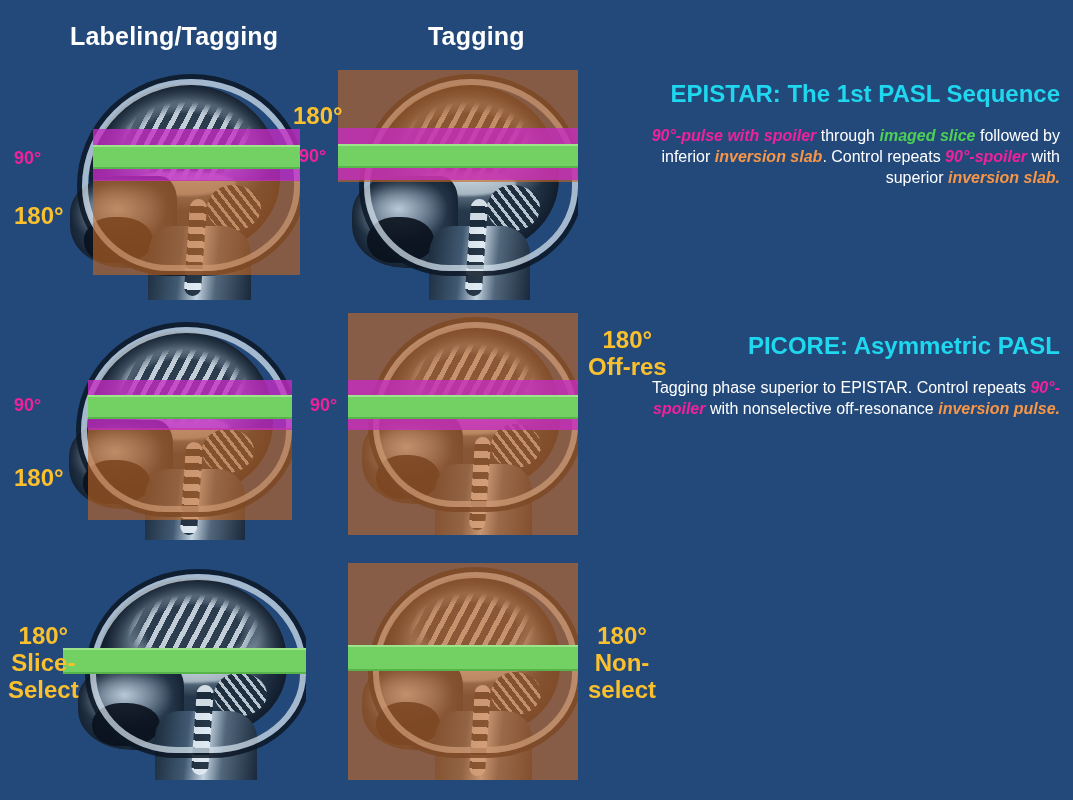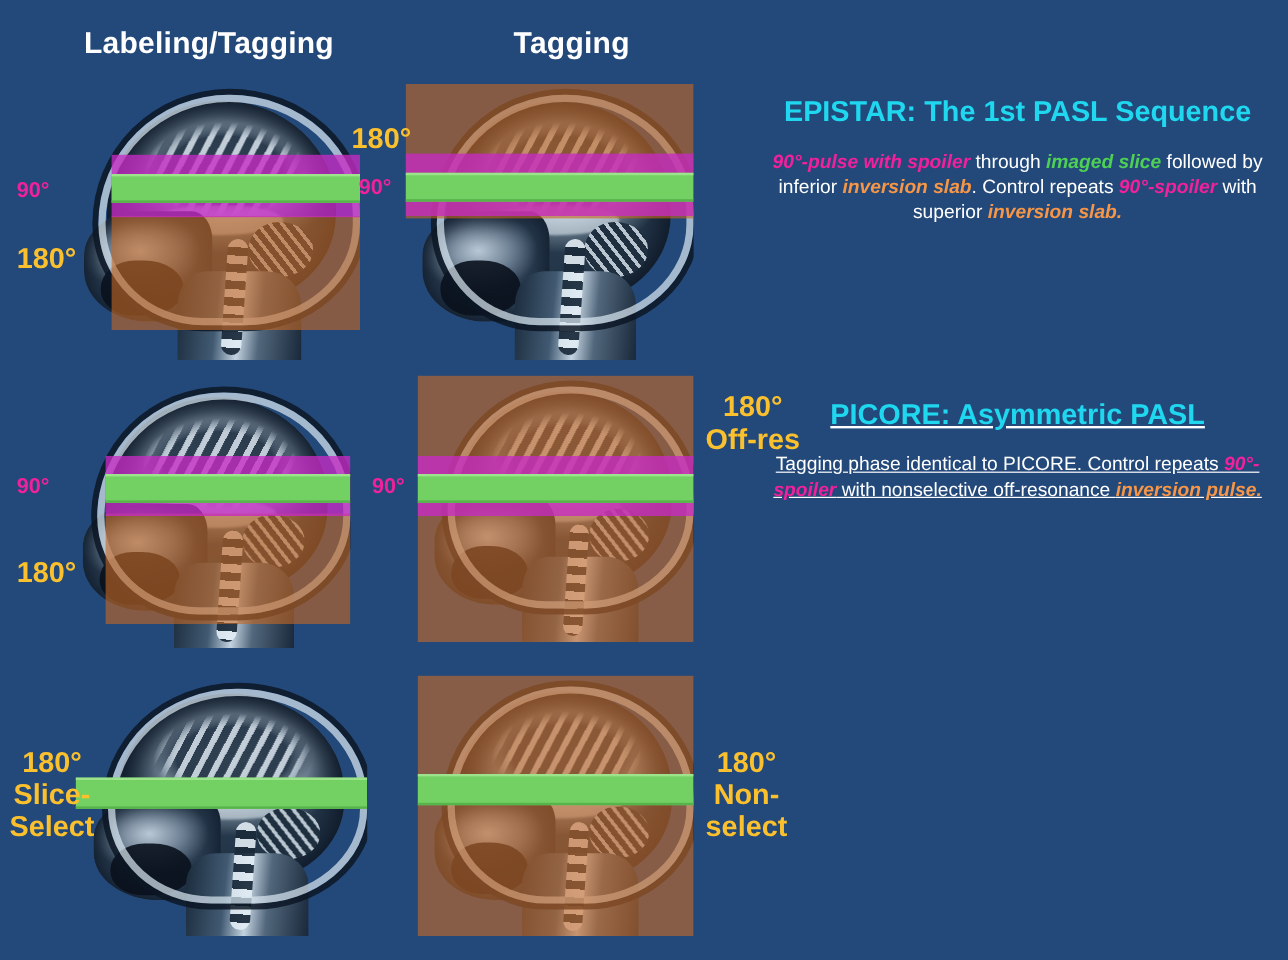"EPISTAR: The 1st PASL Sequence" .desc { text-align: center -> right }
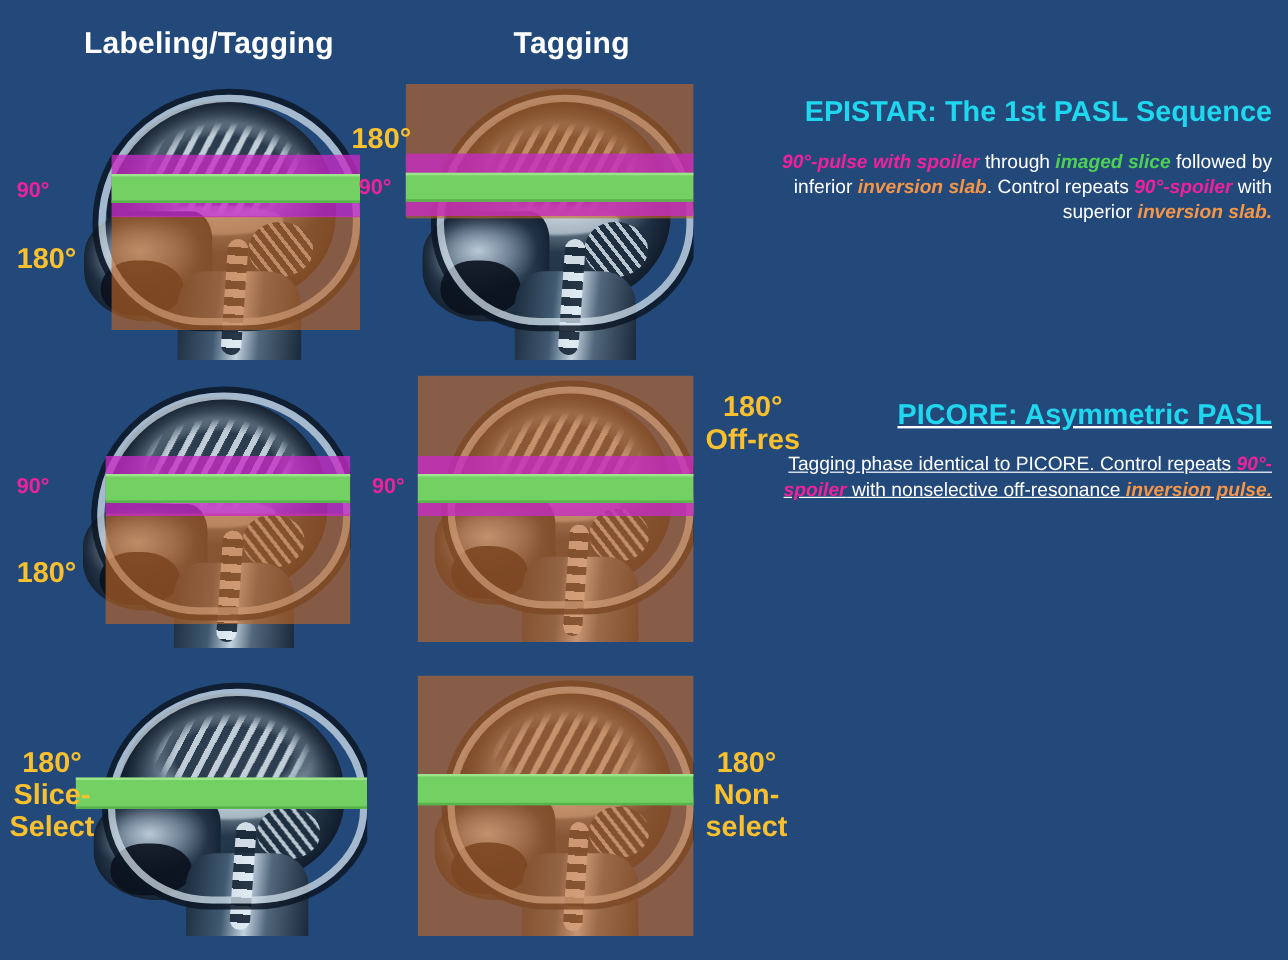"PICORE: Asymmetric PASL" div.desc { text-decoration: underline -> none }
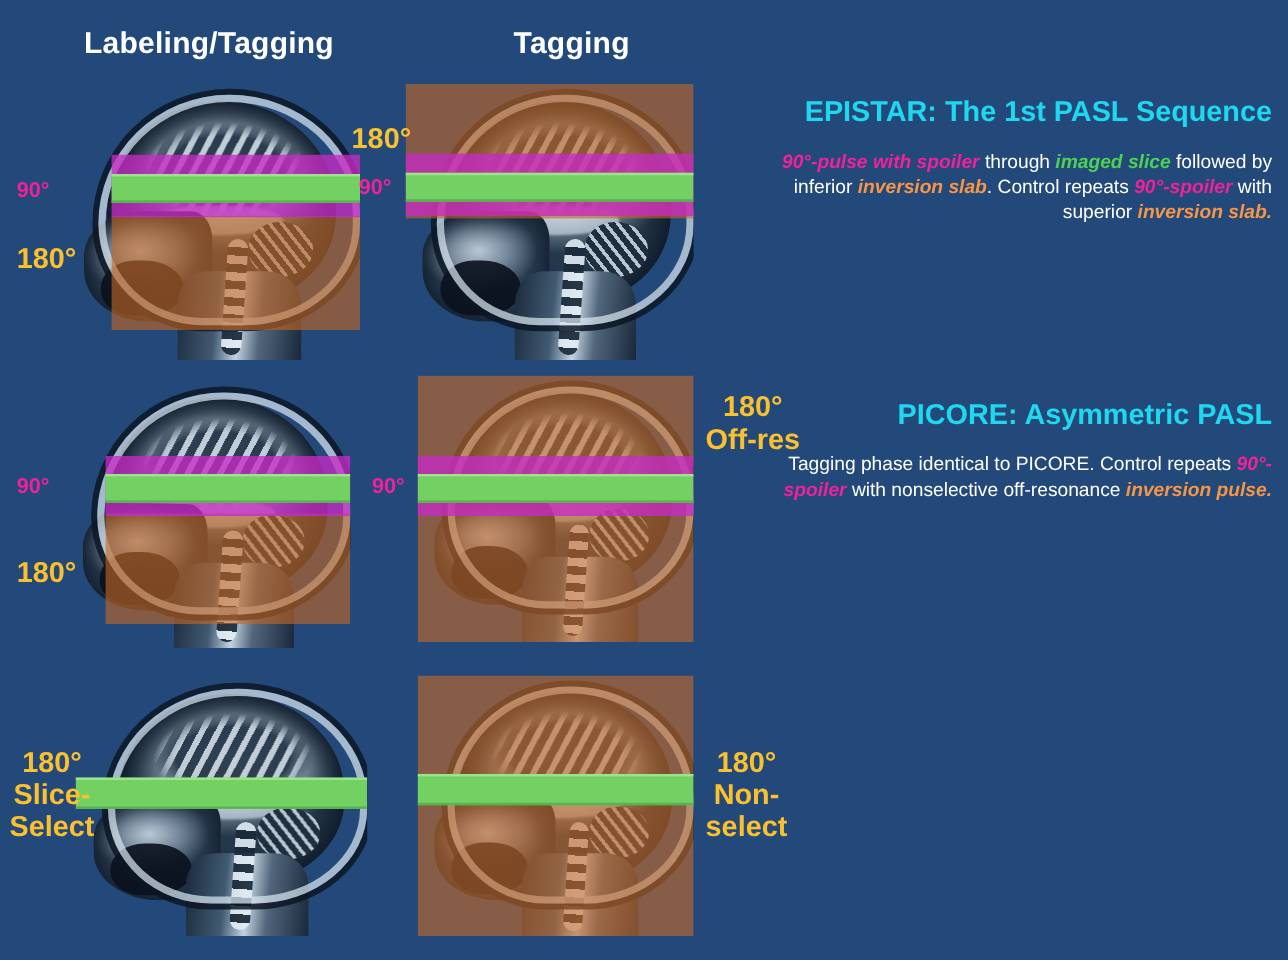"Tagging phase identical to PICORE." span { text: identical to PICORE -> superior to EPISTAR }
